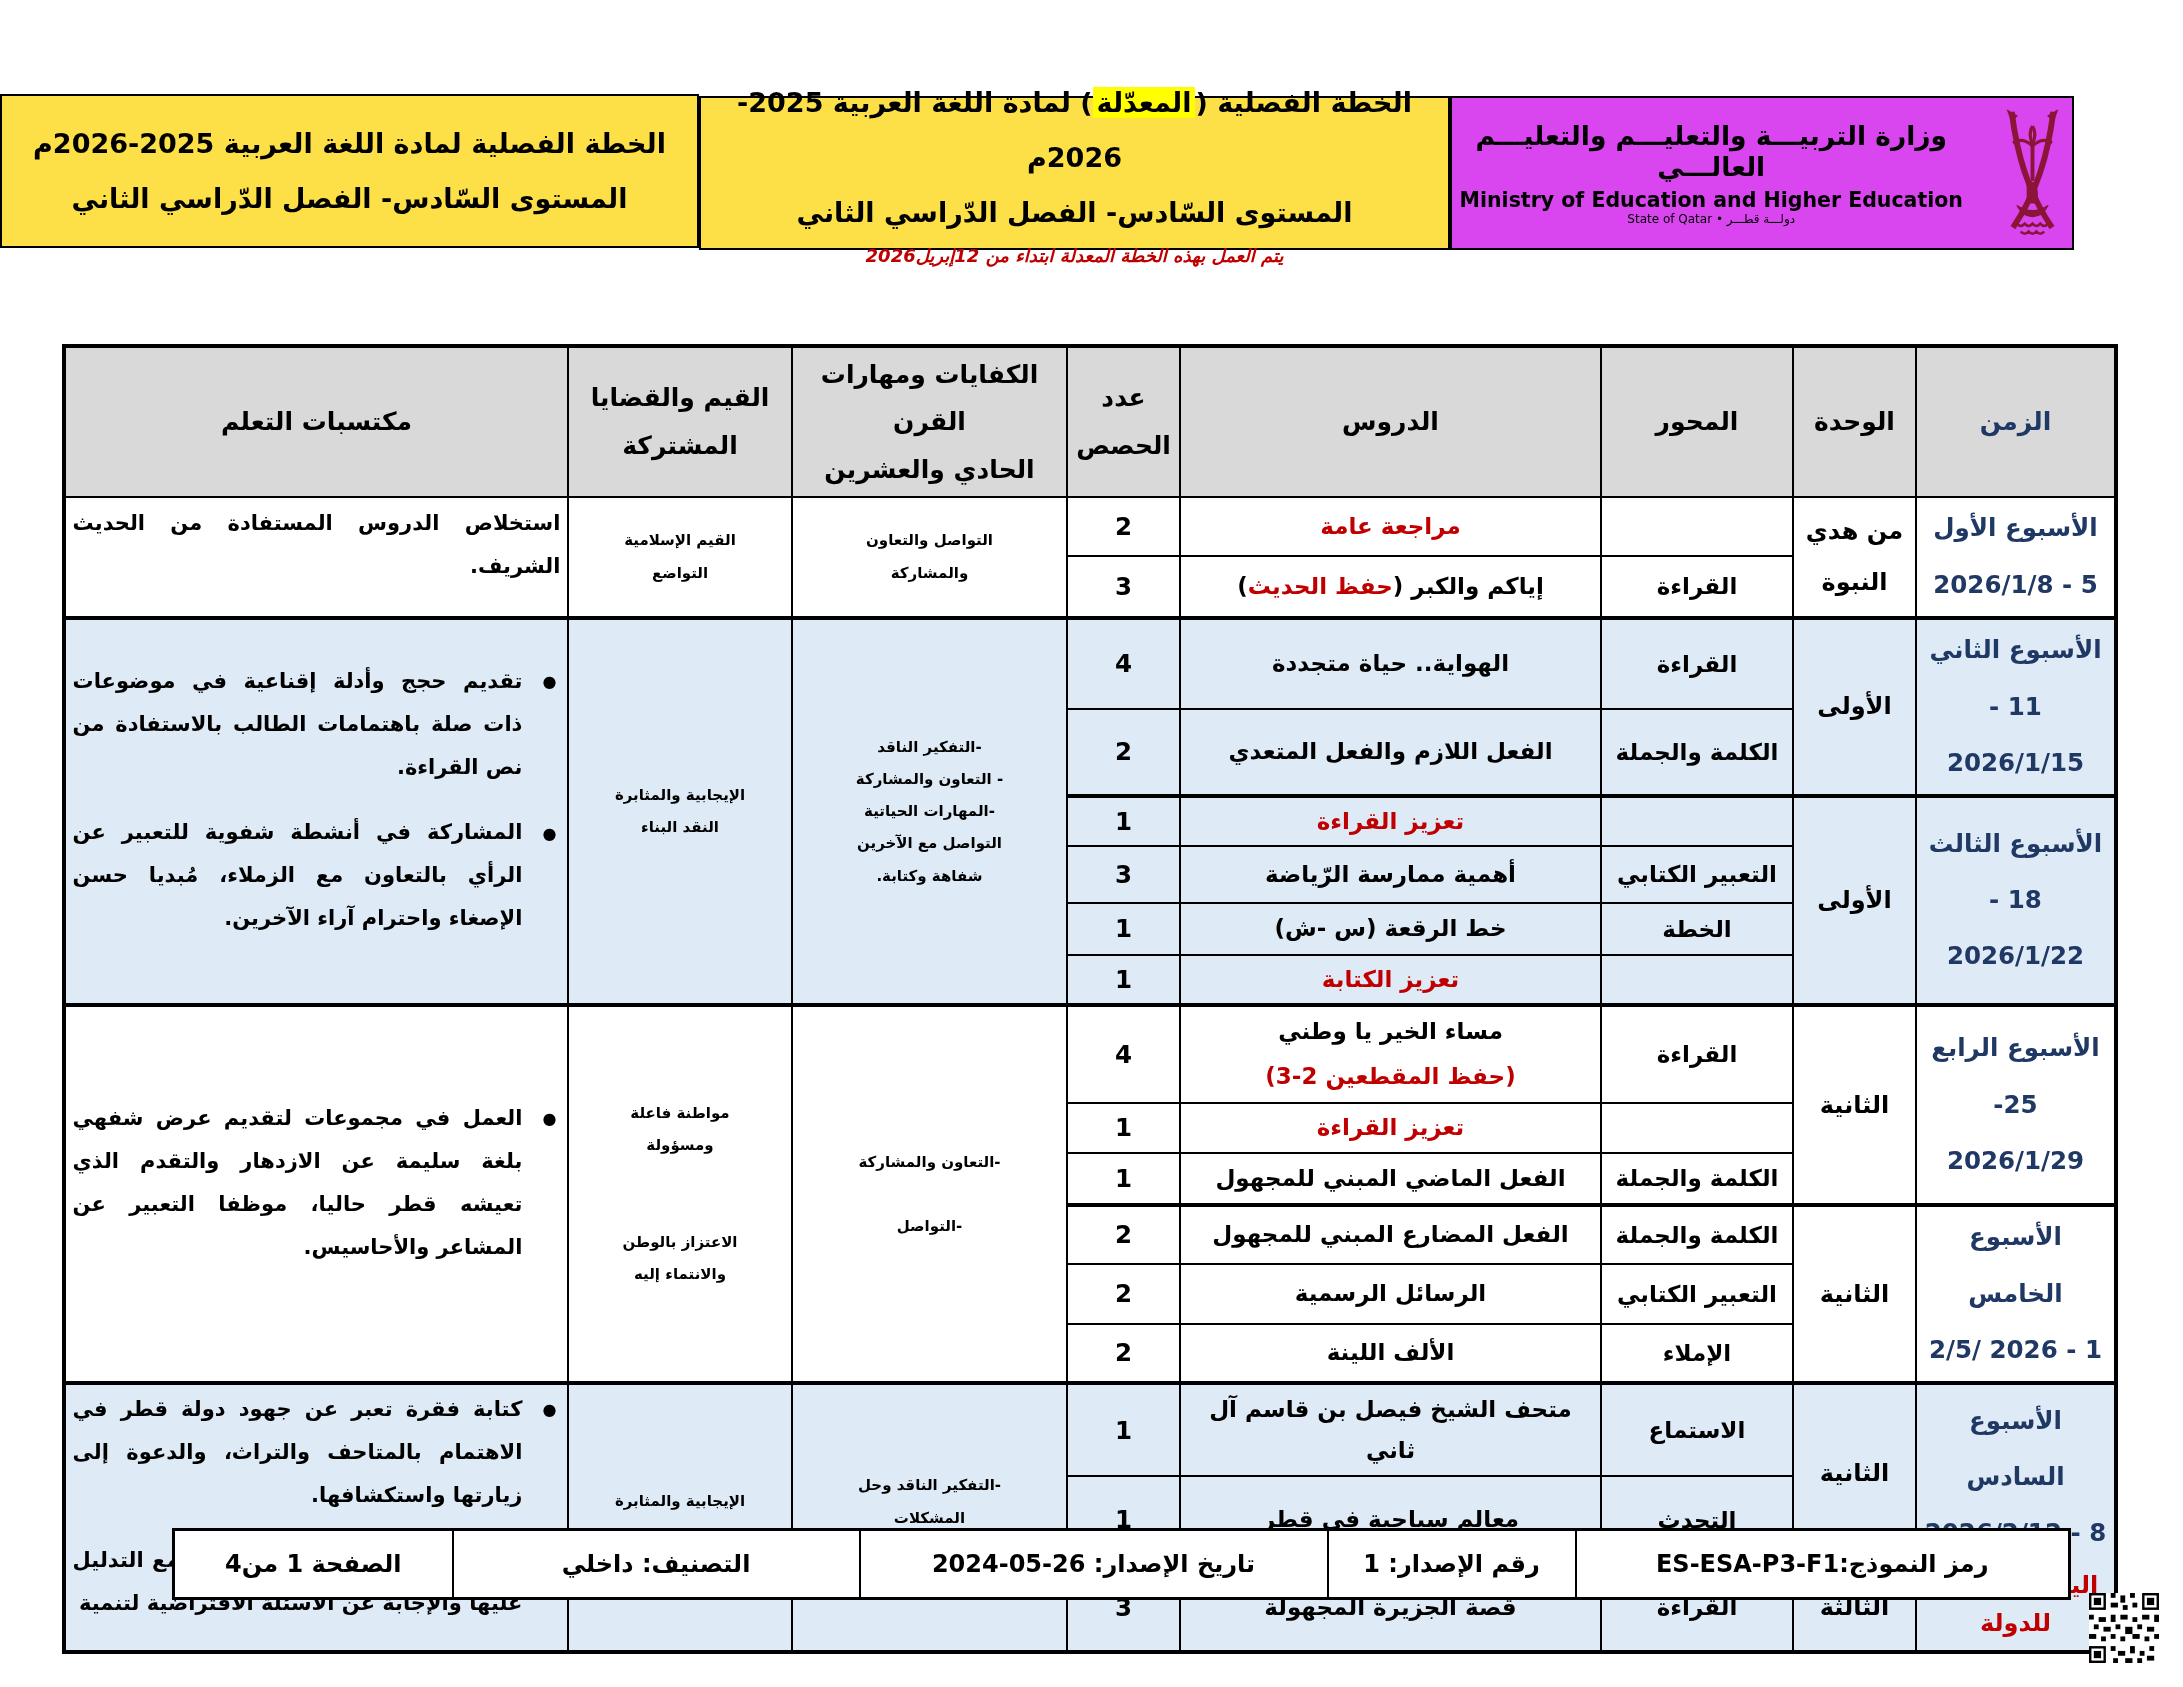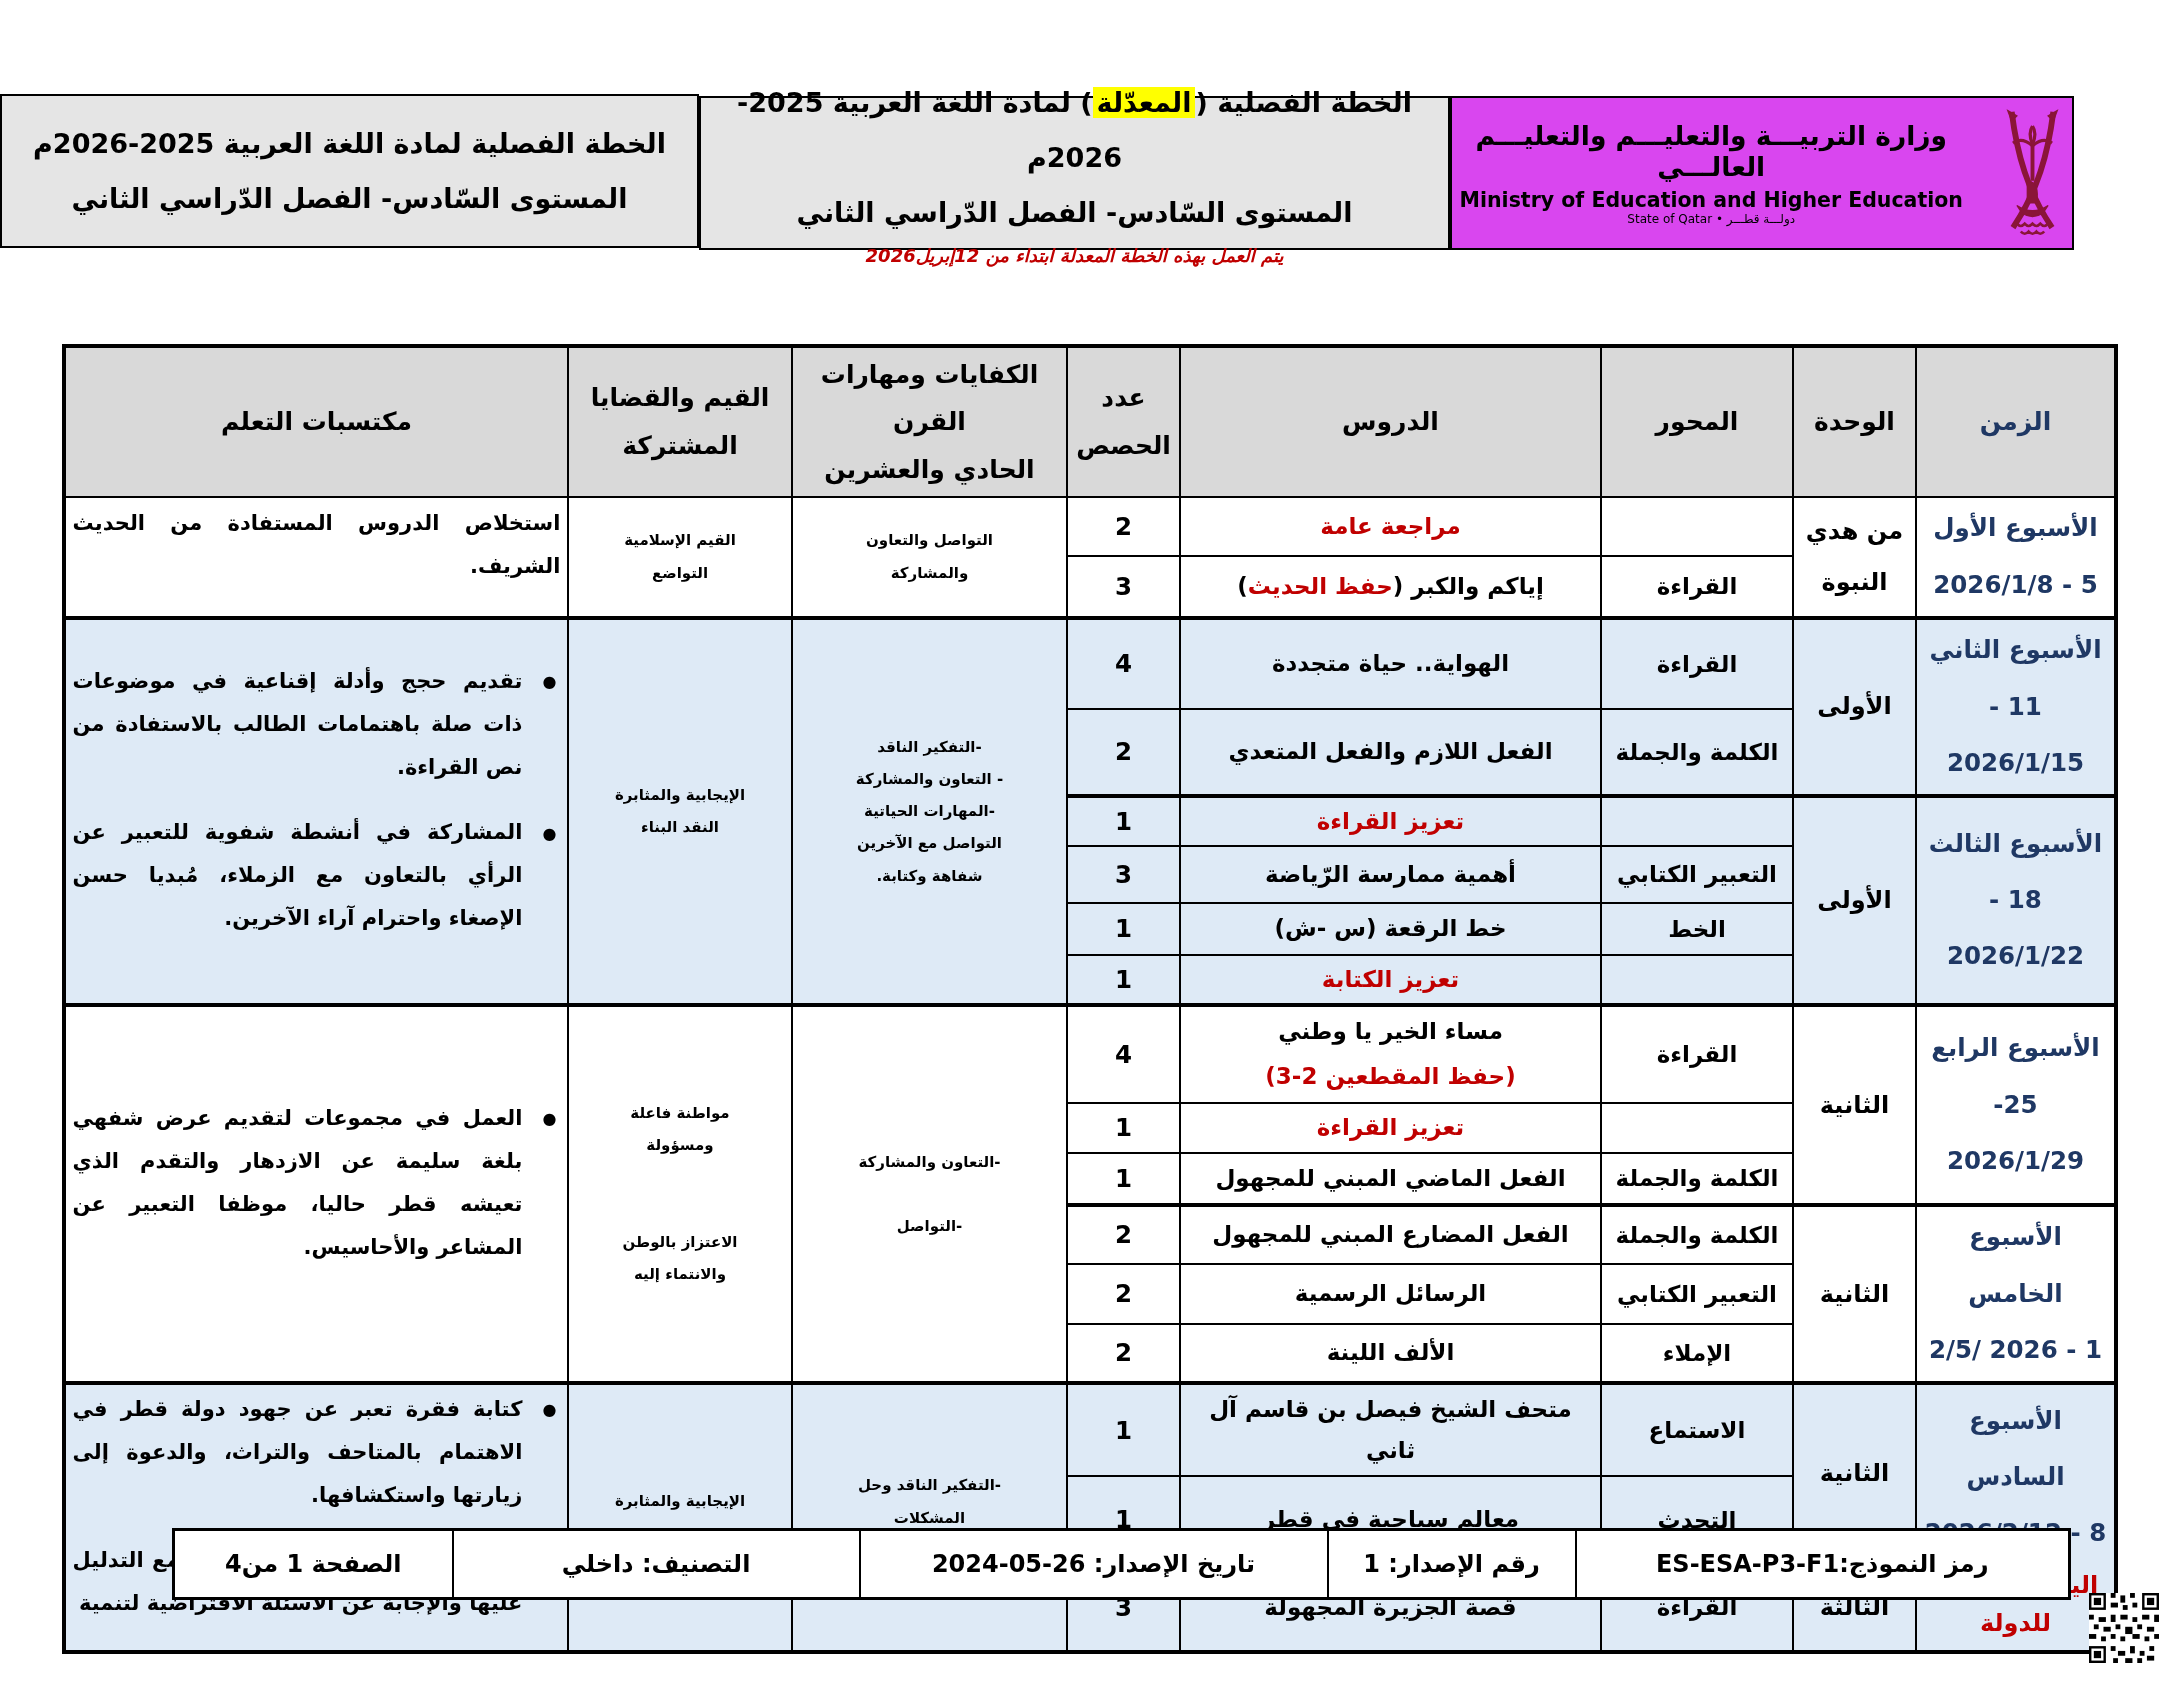"الخطة الفصلية (المعدّلة) لمادة اللغة" .hdr-box { background: #e5e5e5 -> #fde047 }
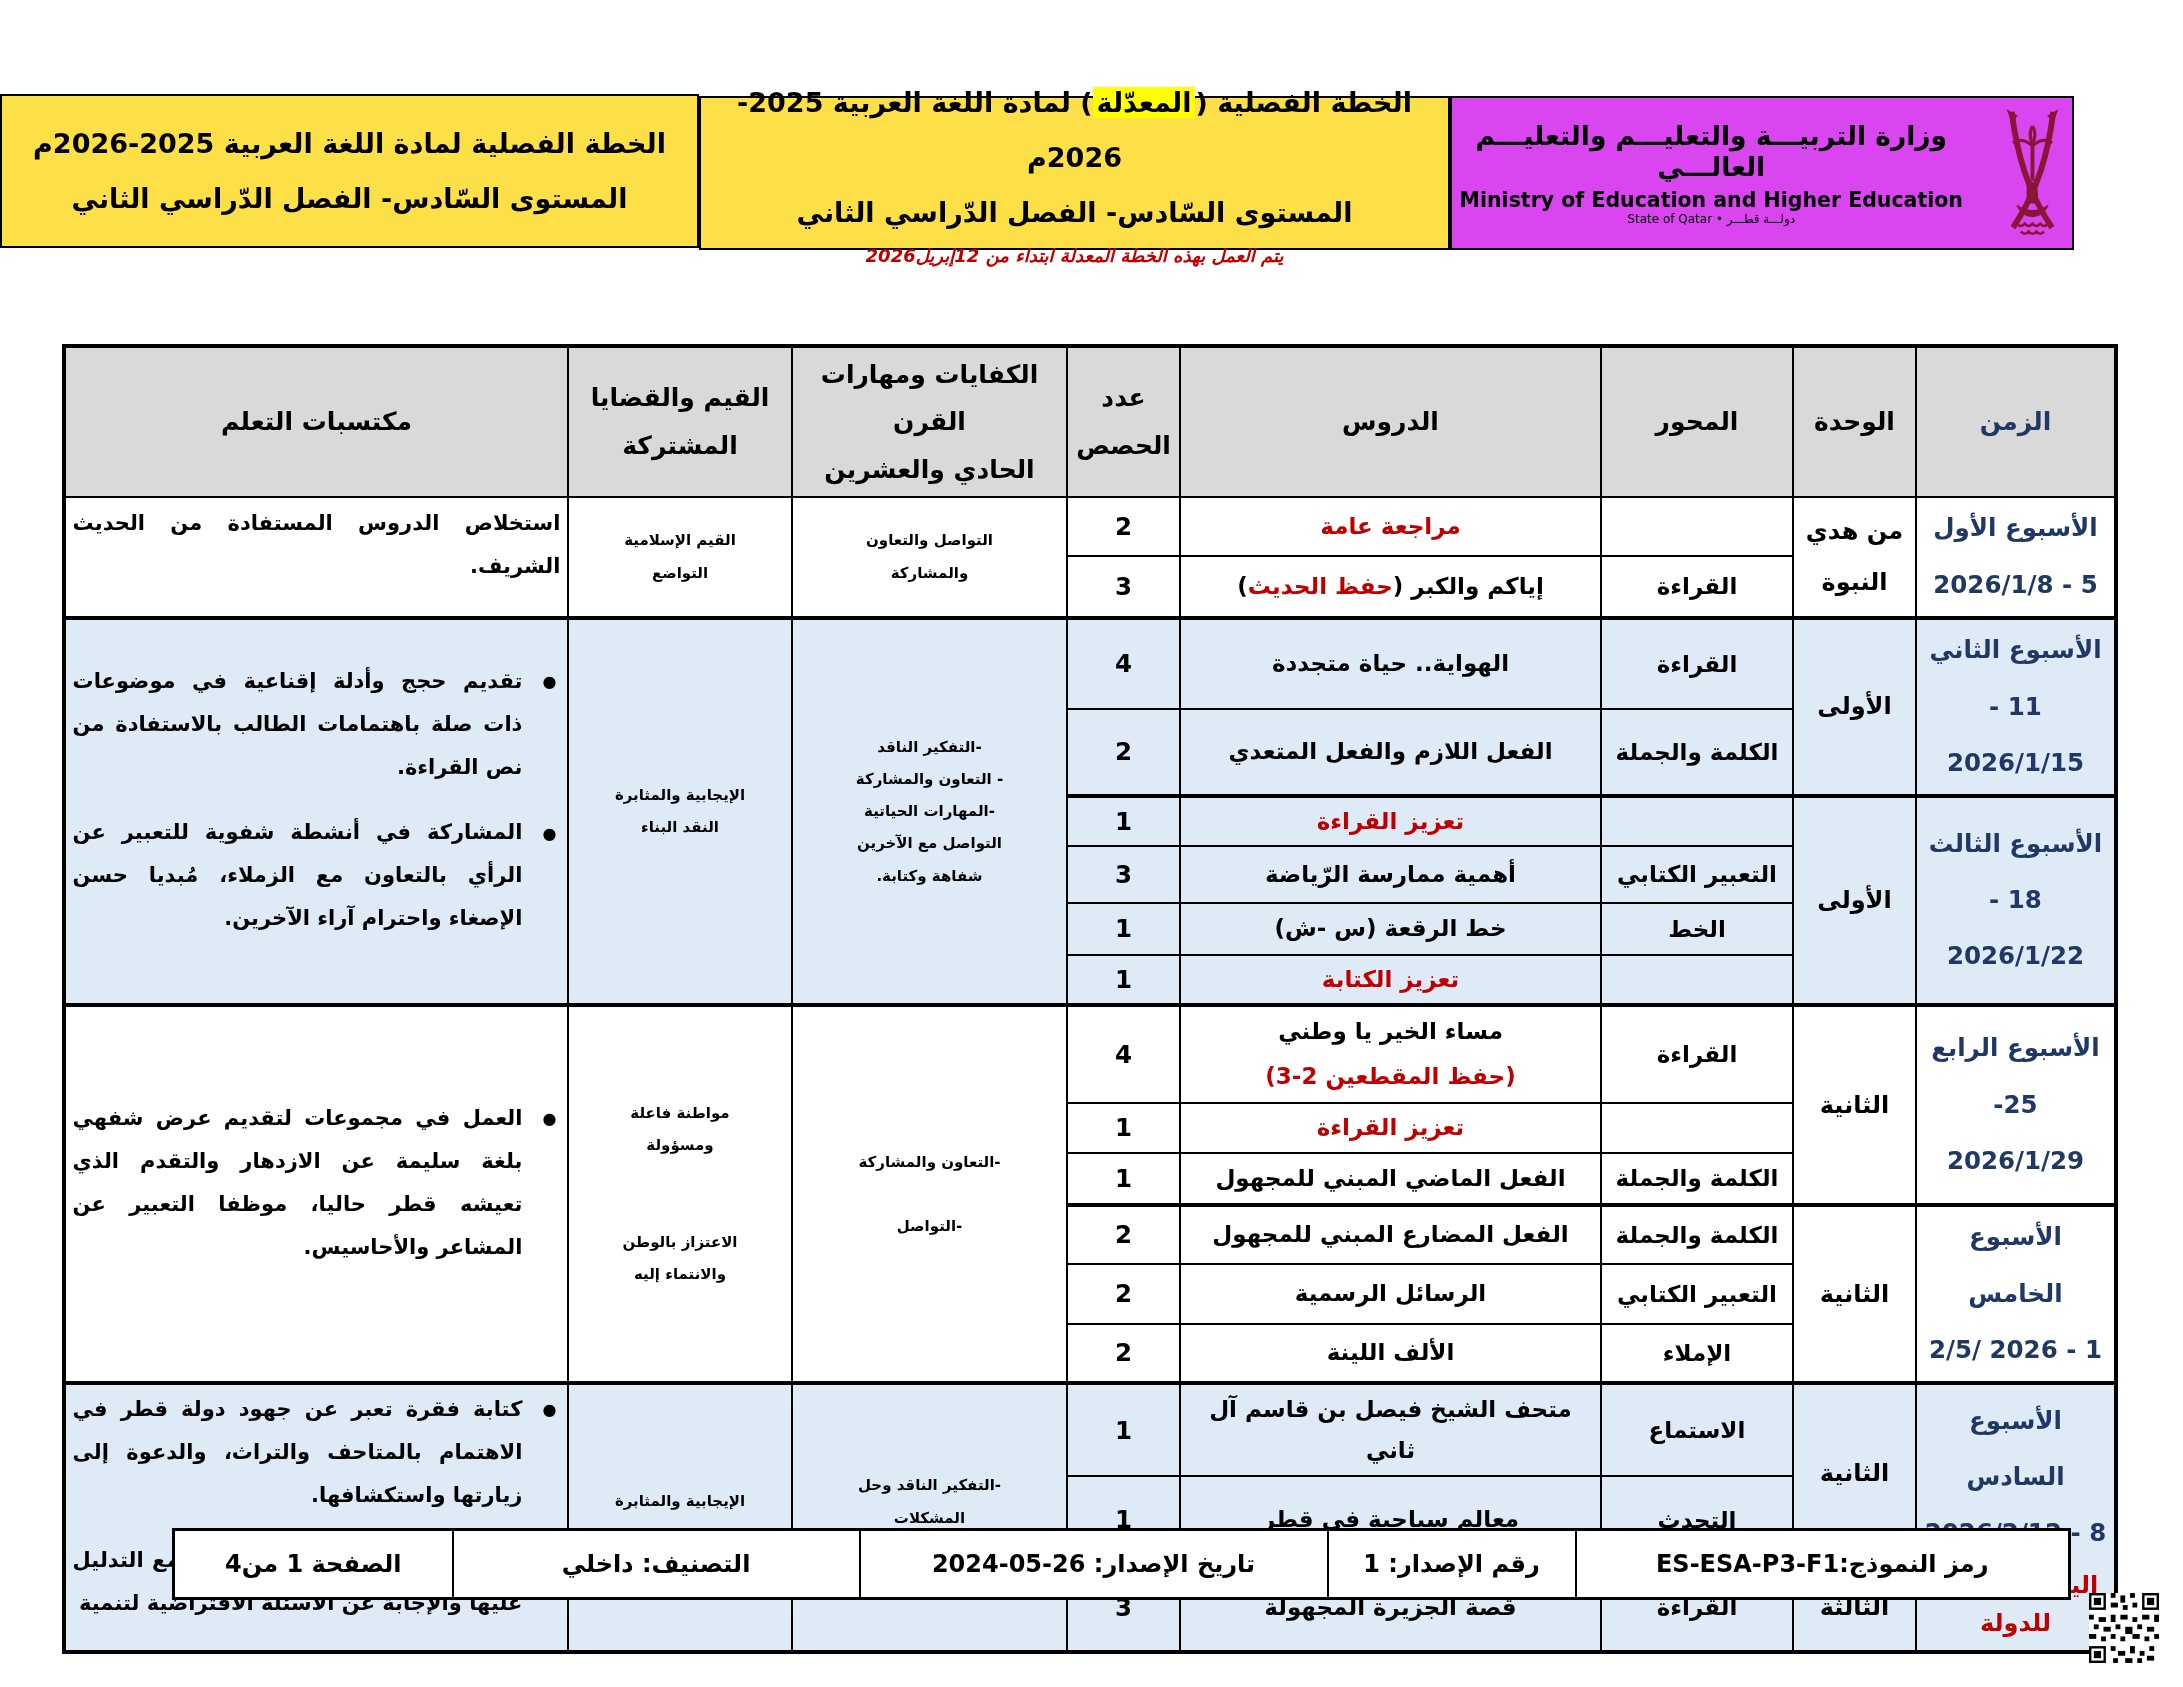"الخط" td.axis-cell { text: الخط -> الخطة }
